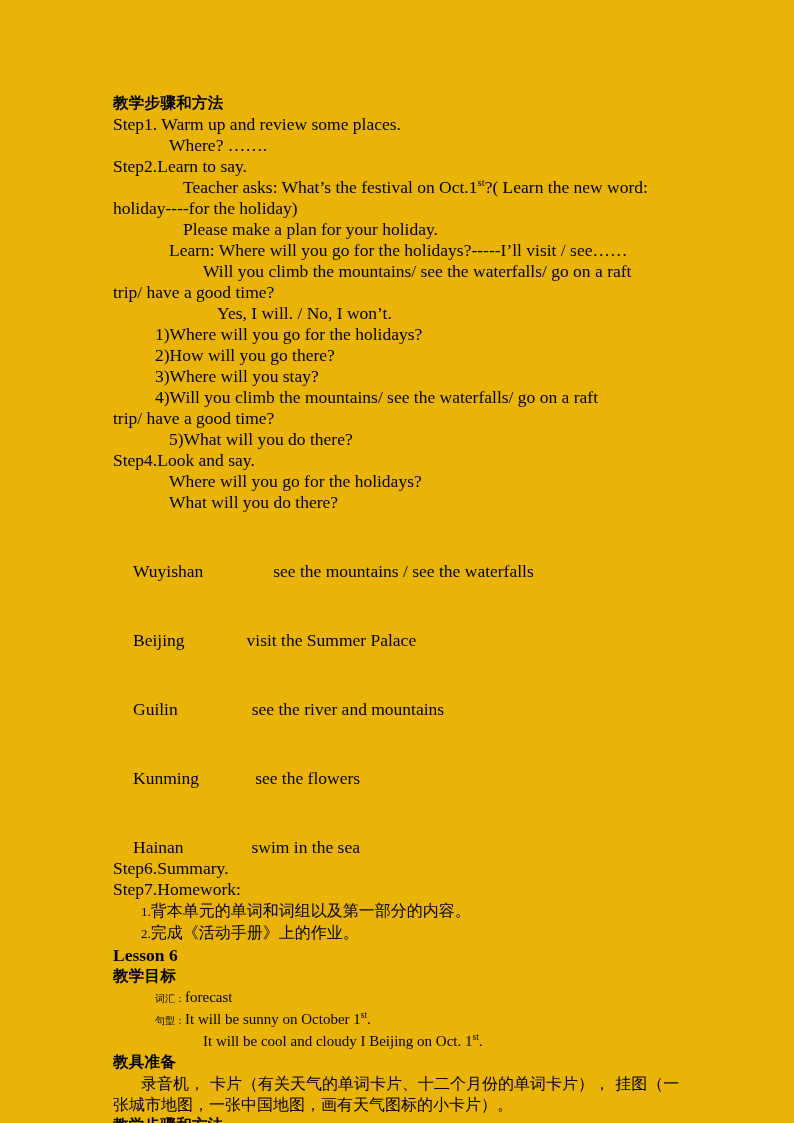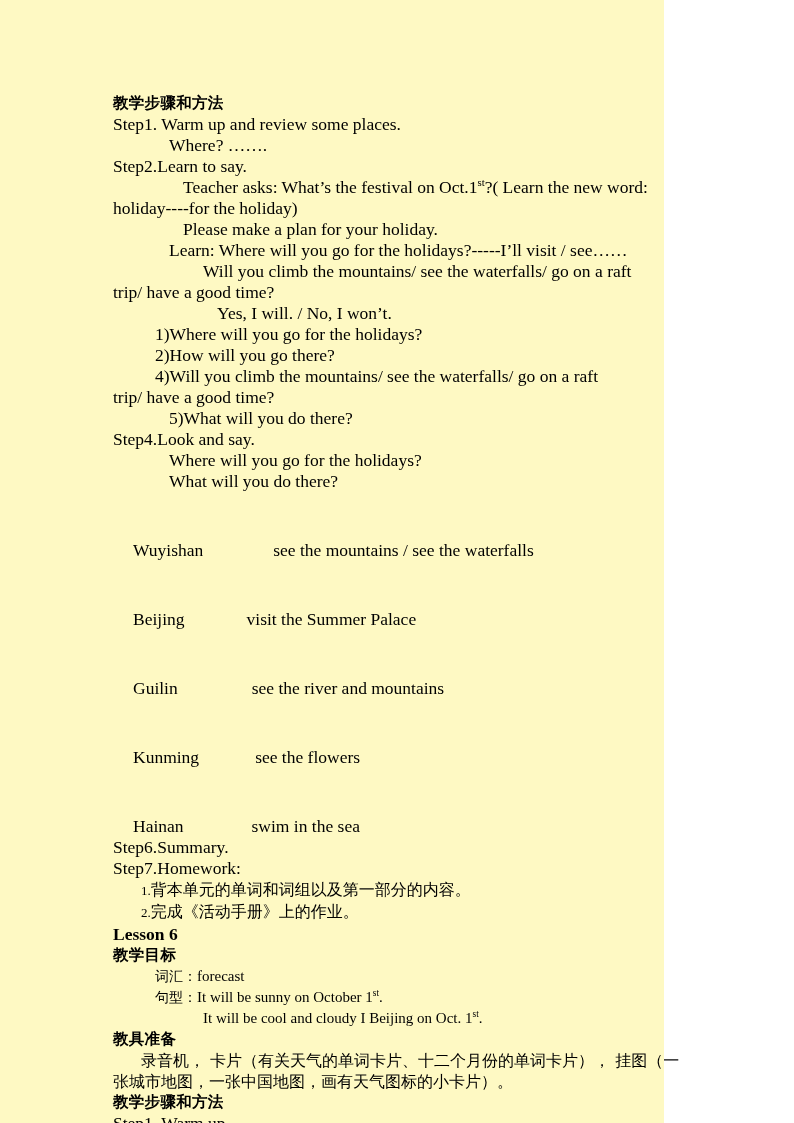"教学步骤和方法" .page { background: #fef9c3 -> #eab308; width: 664px -> 794px }
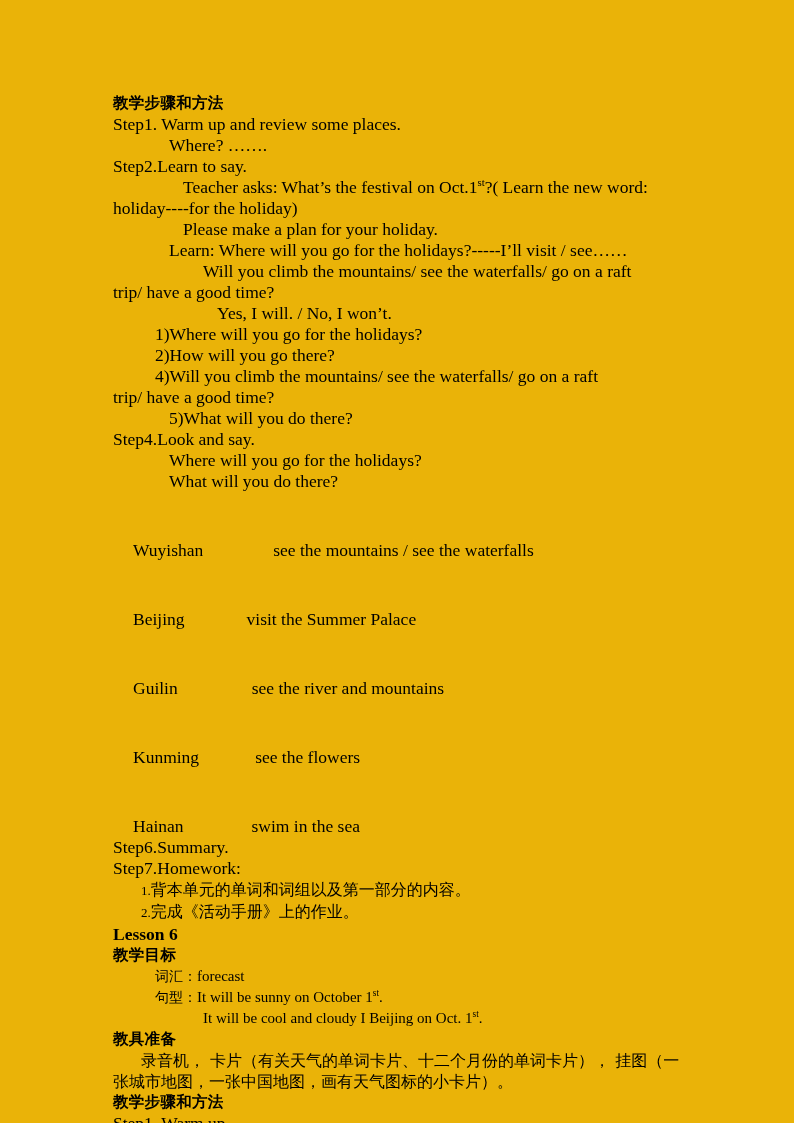"3)Where will you stay?" div.ln { html: none -> <div>3)Where will you stay?</div> }
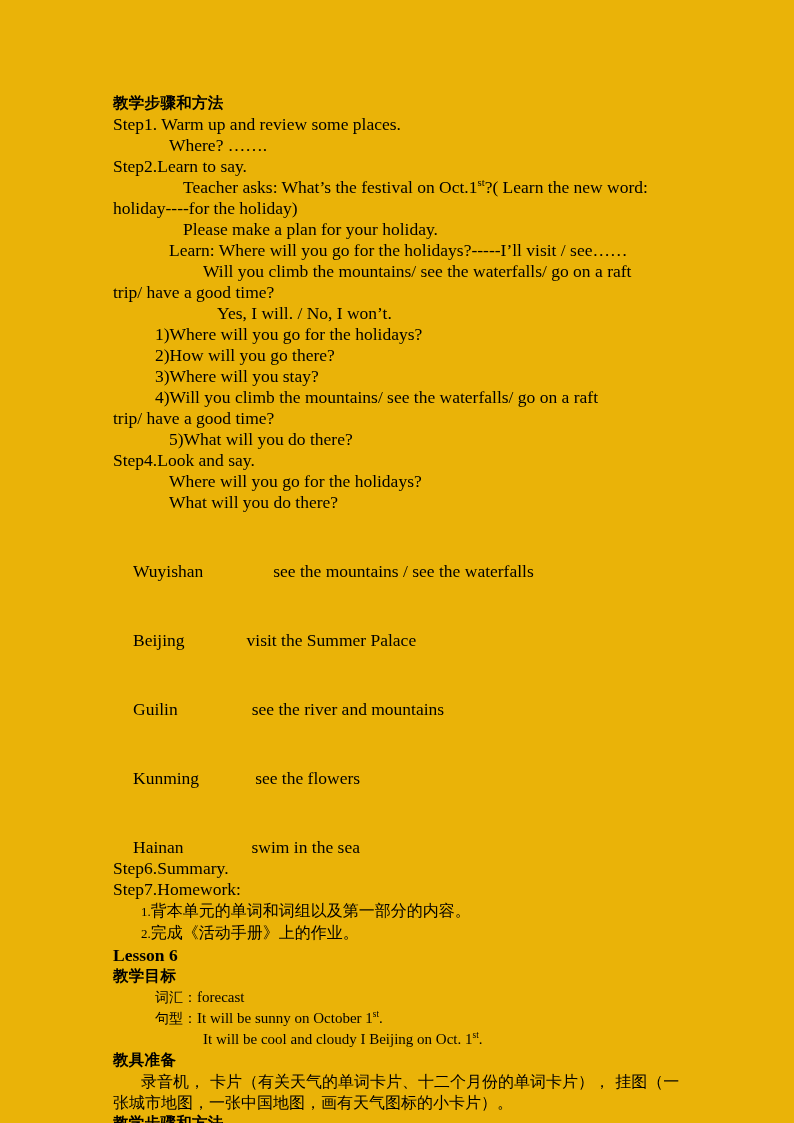"词汇：" .cn-sm { font-size: 14px -> 10px }
